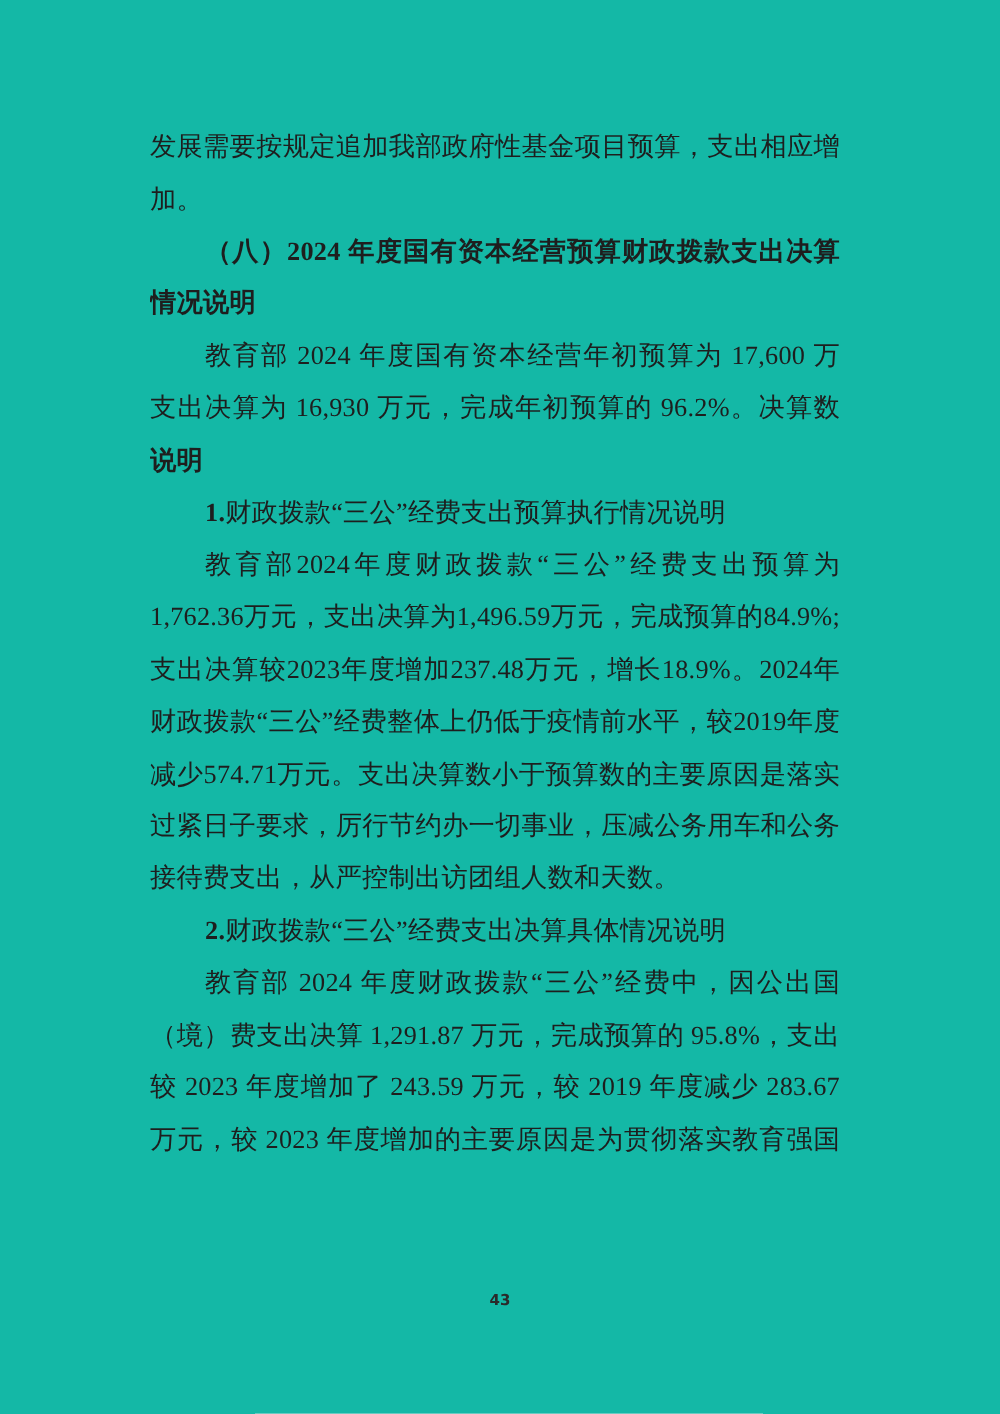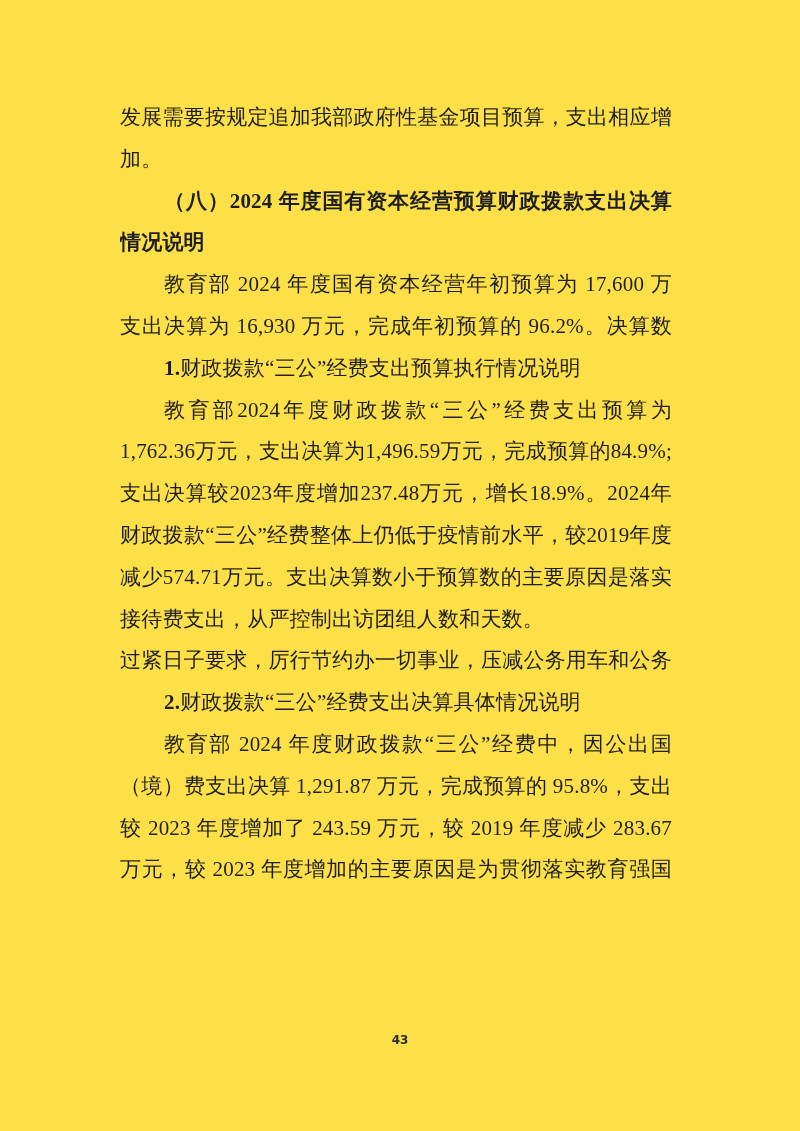"发展需要按规定追加我部政府性基金项目预算，支出相应增" div.page { background: #fde047 -> #14b8a6 }
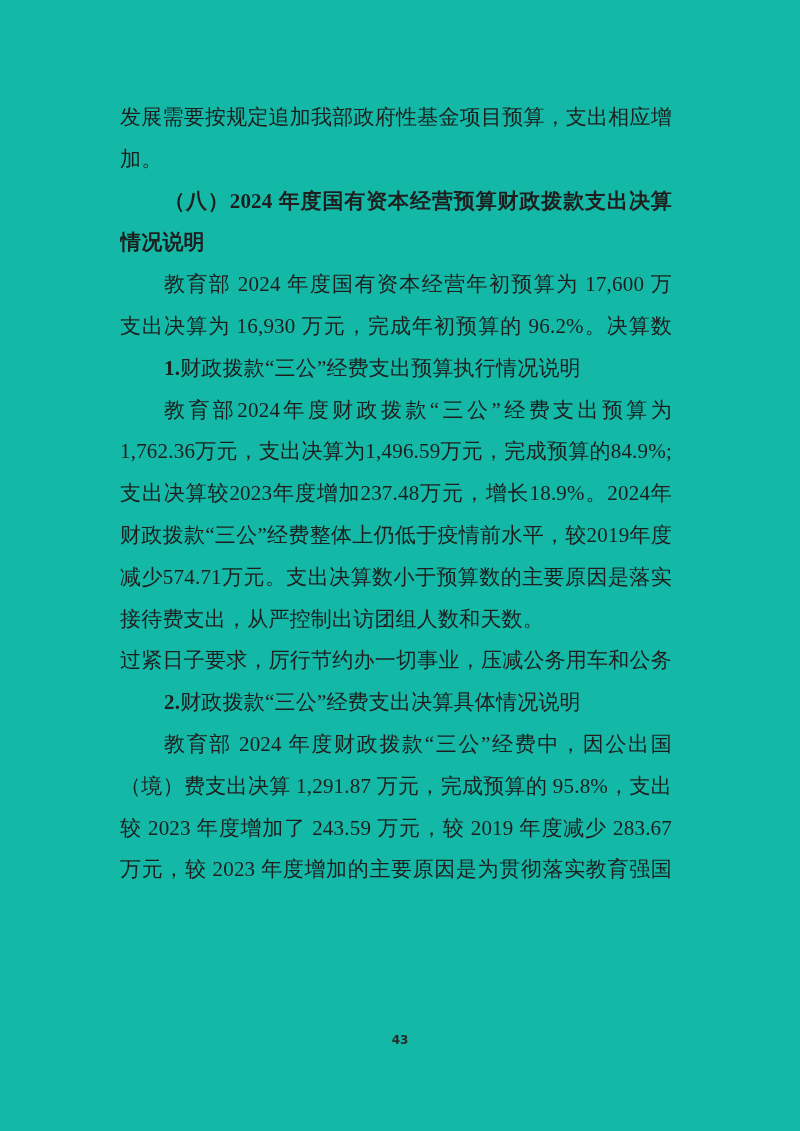"说明" div.line { html: none -> <div><span>说明</span></div> }
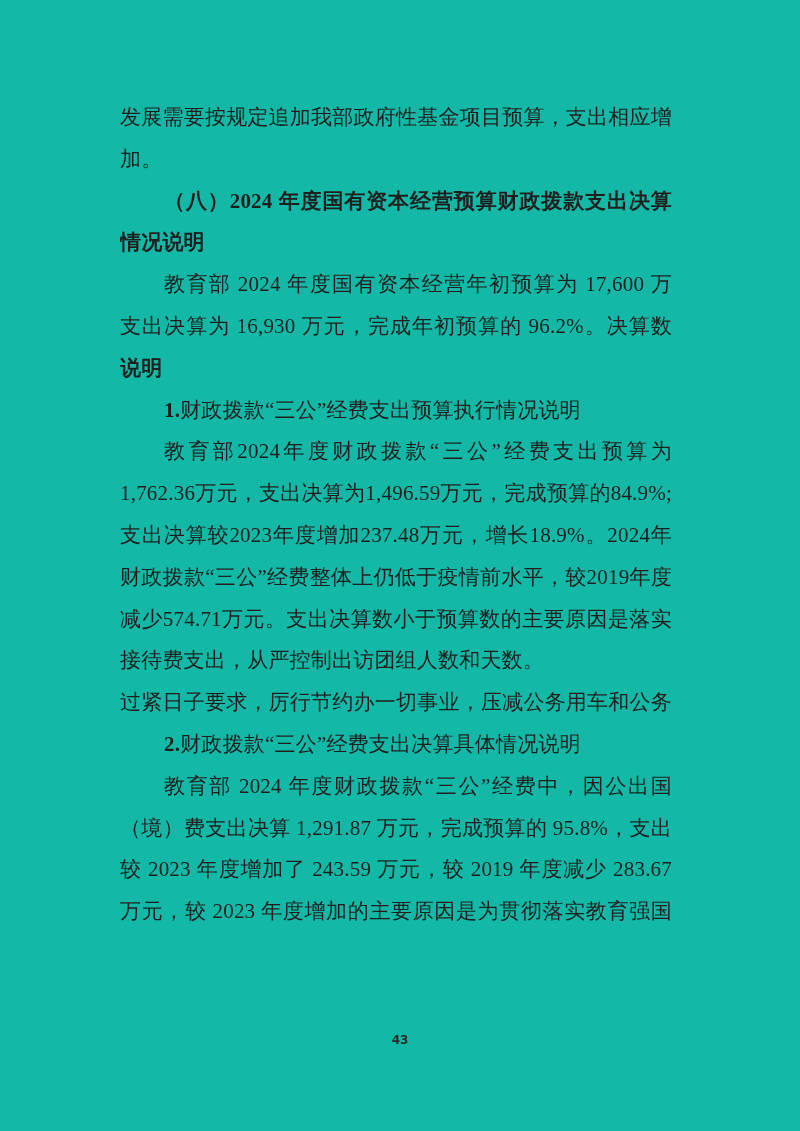"接待费支出，从严控制出访团组人数和天数。" div.line { order: before "过紧日子要求，厉行节约办一切事业，压减公务用车和公务" -> after "过紧日子要求，厉行节约办一切事业，压减公务用车和公务" }
